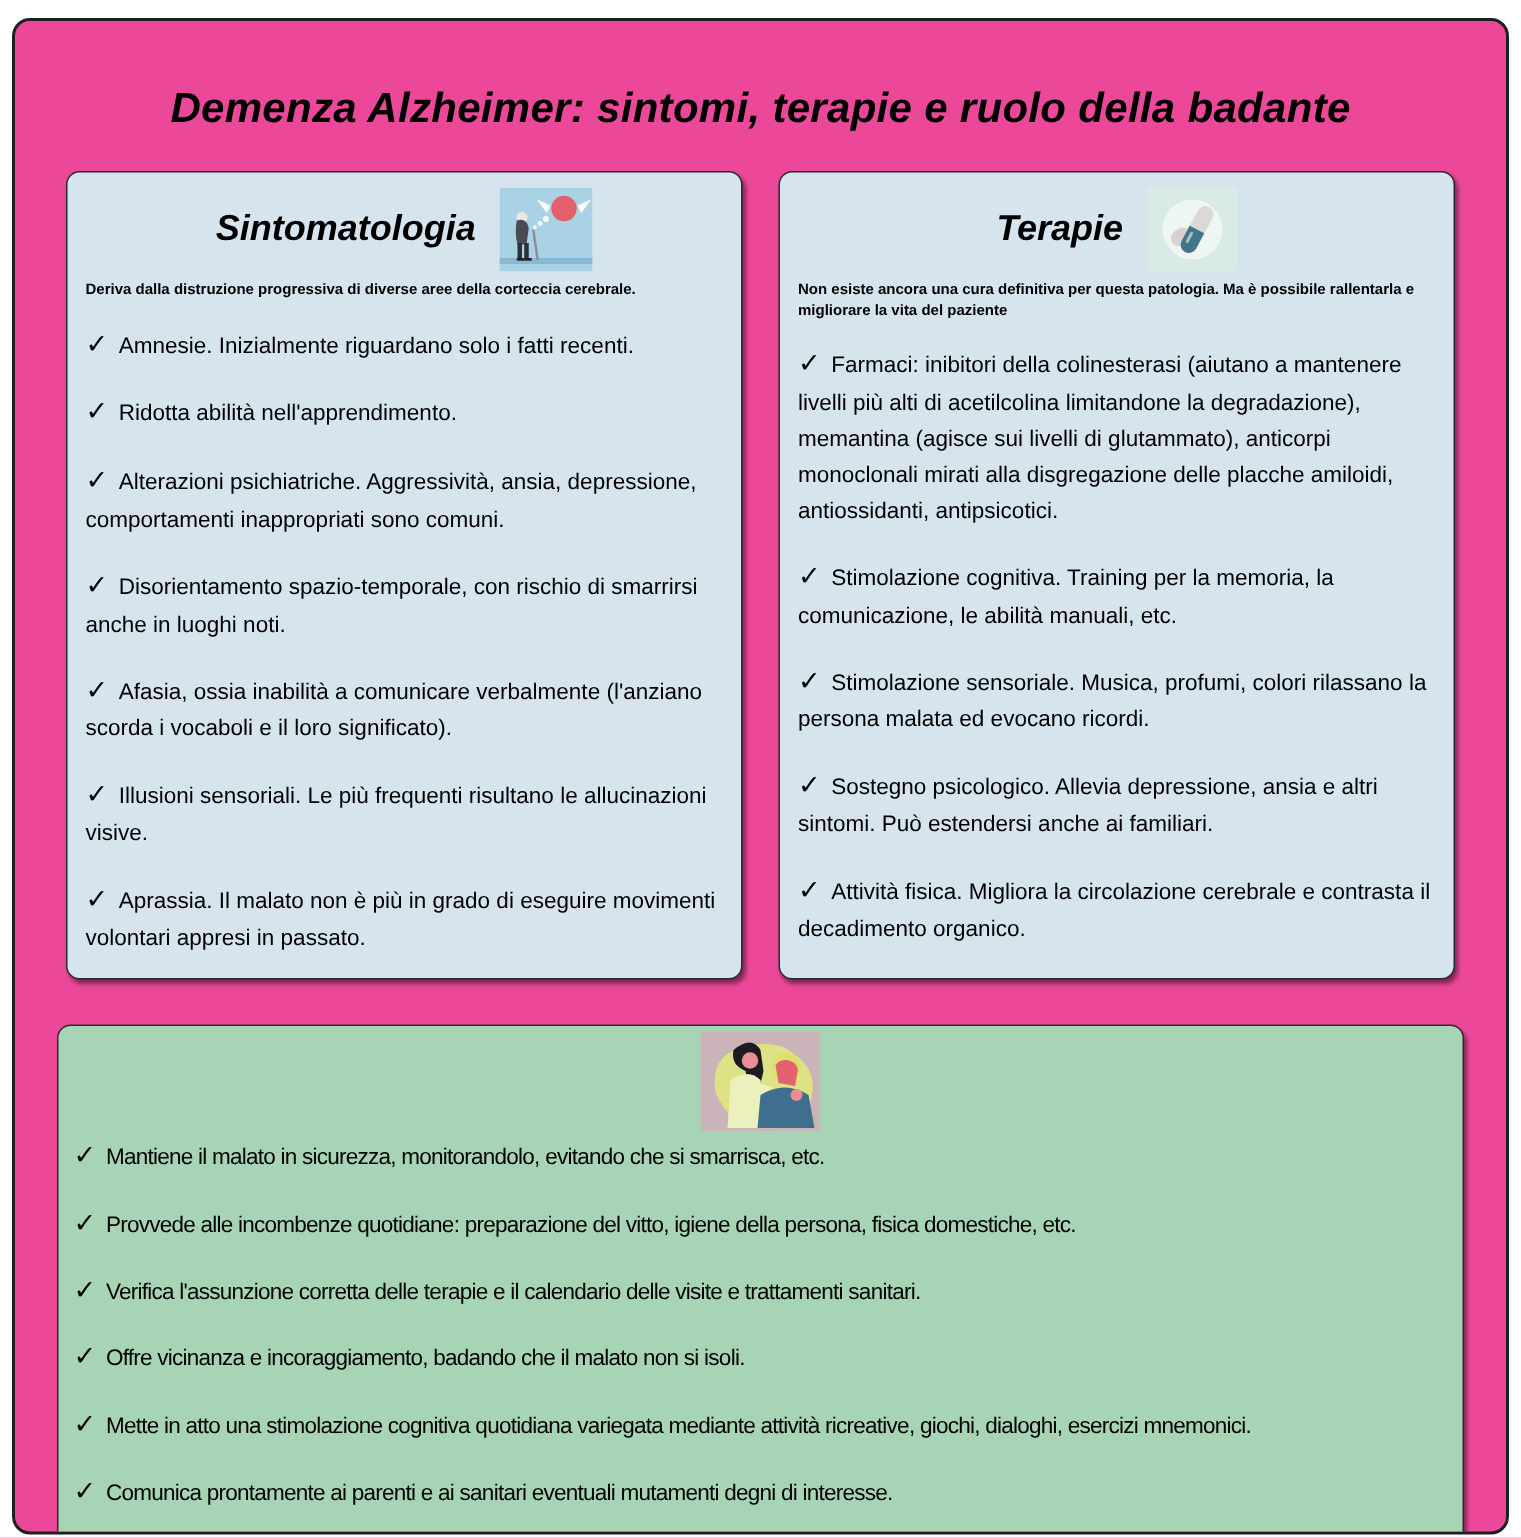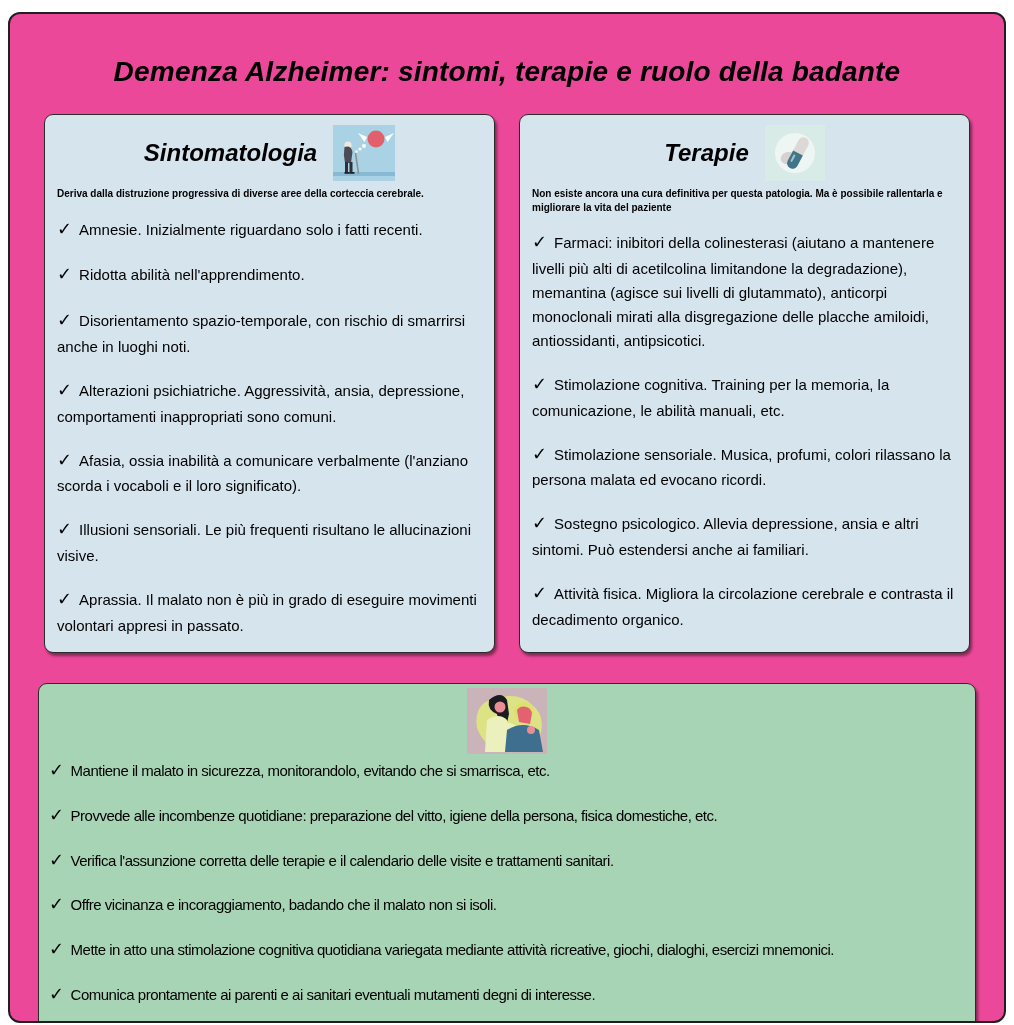"✓ Disorientamento spazio-temporale, con" li.item { order: before "✓ Alterazioni psichiatriche." -> after "✓ Alterazioni psichiatriche." }
